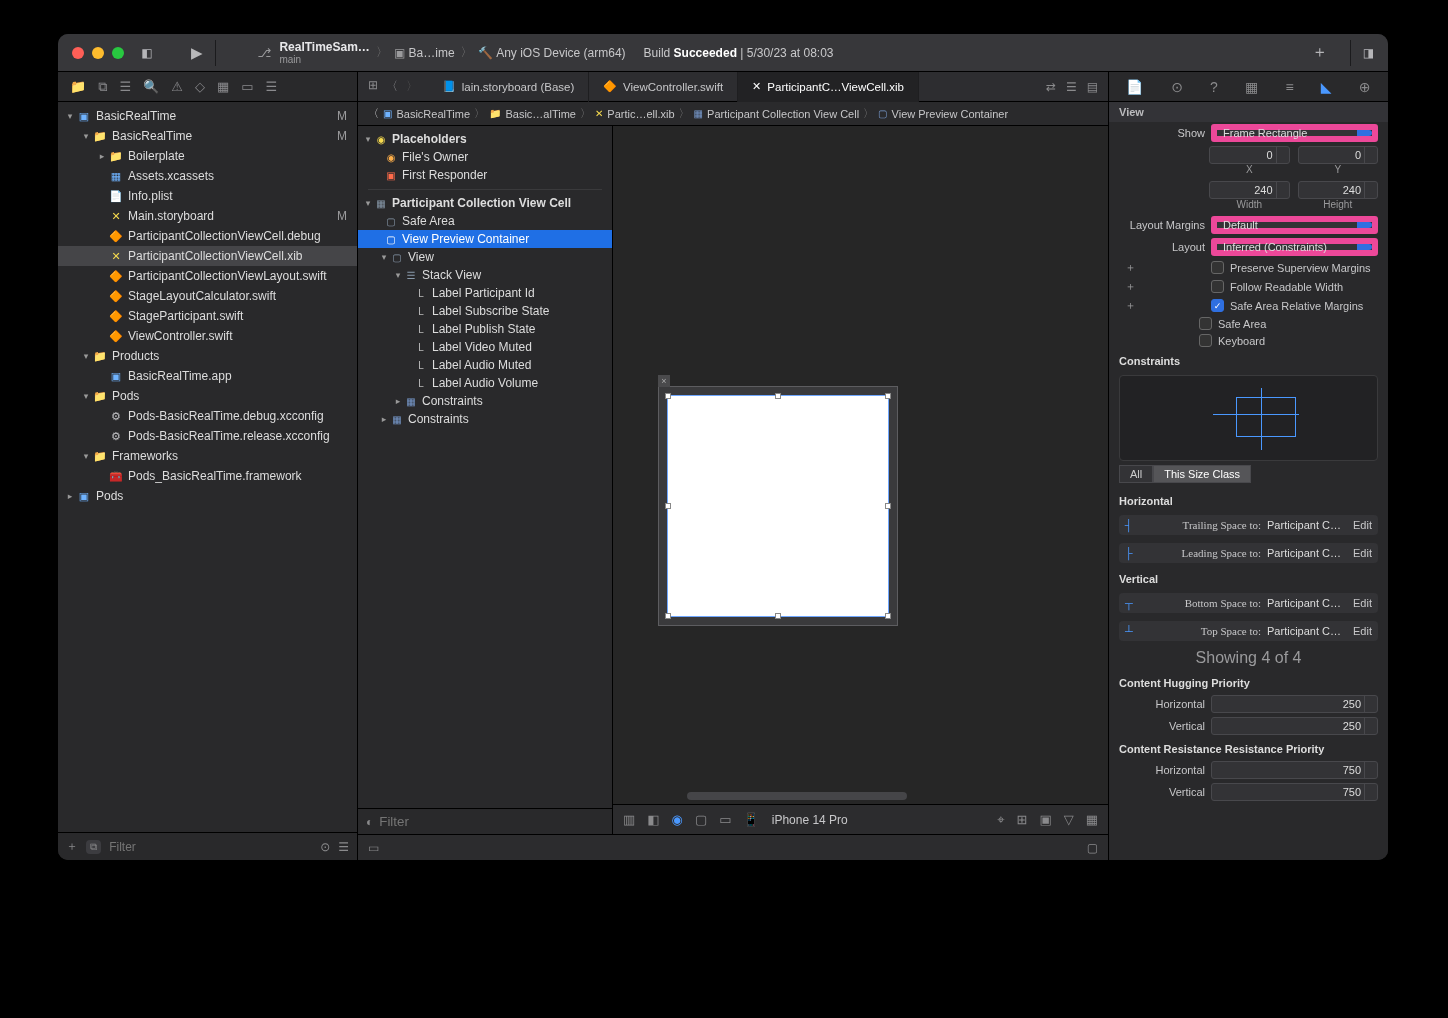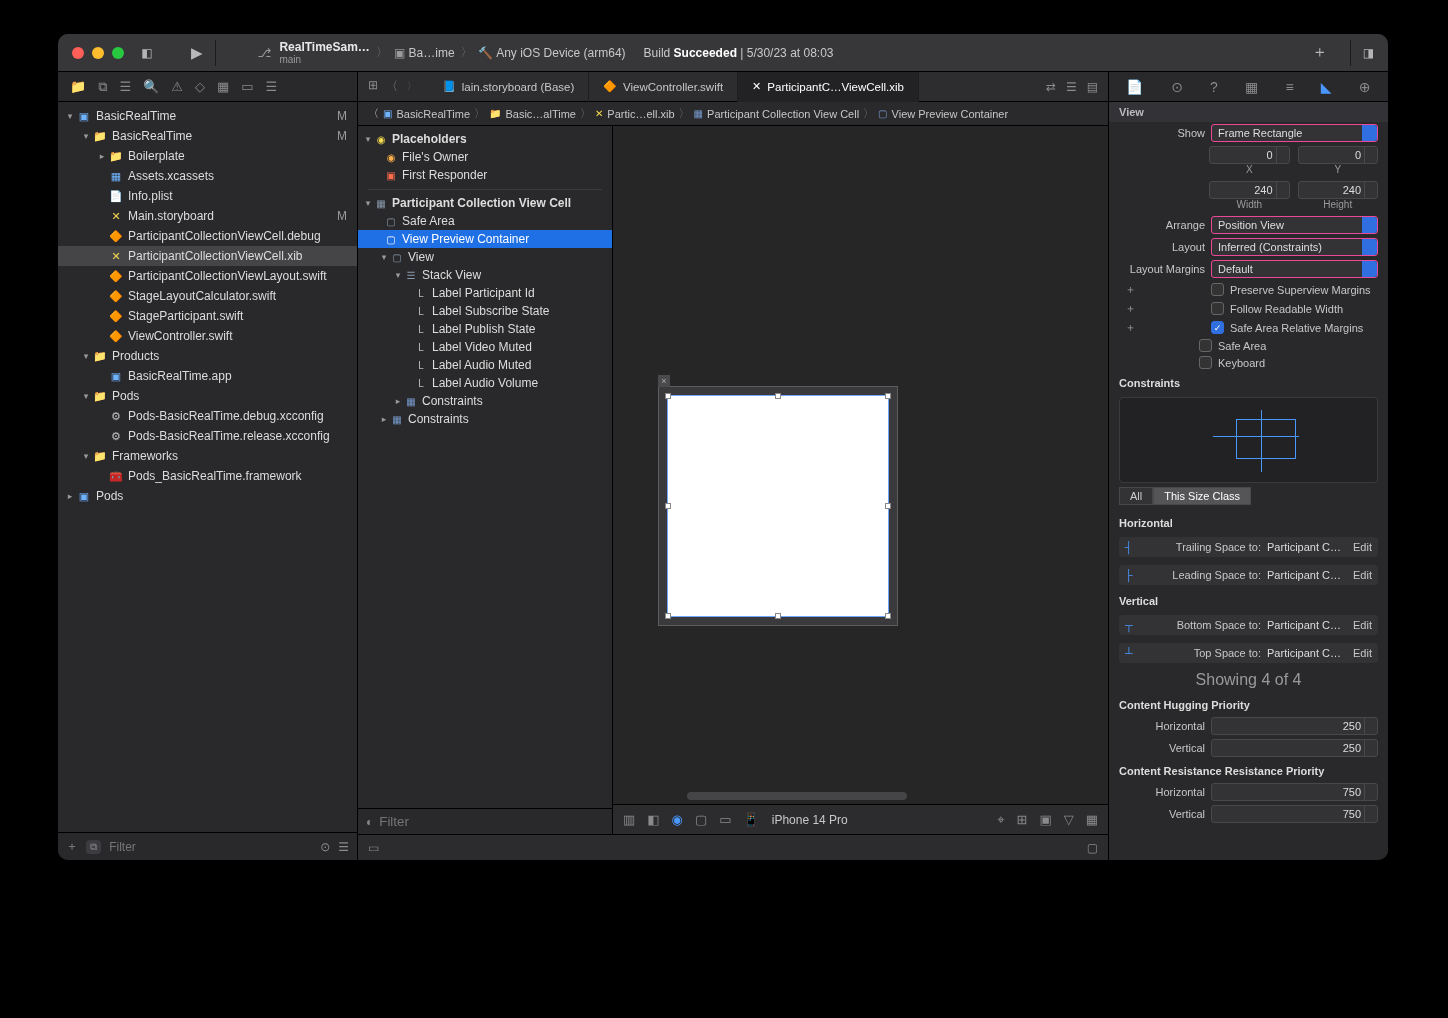"Frame Rectangle" .dropdown { border: 1px solid #ec4899 -> 6px solid #ec4899 }
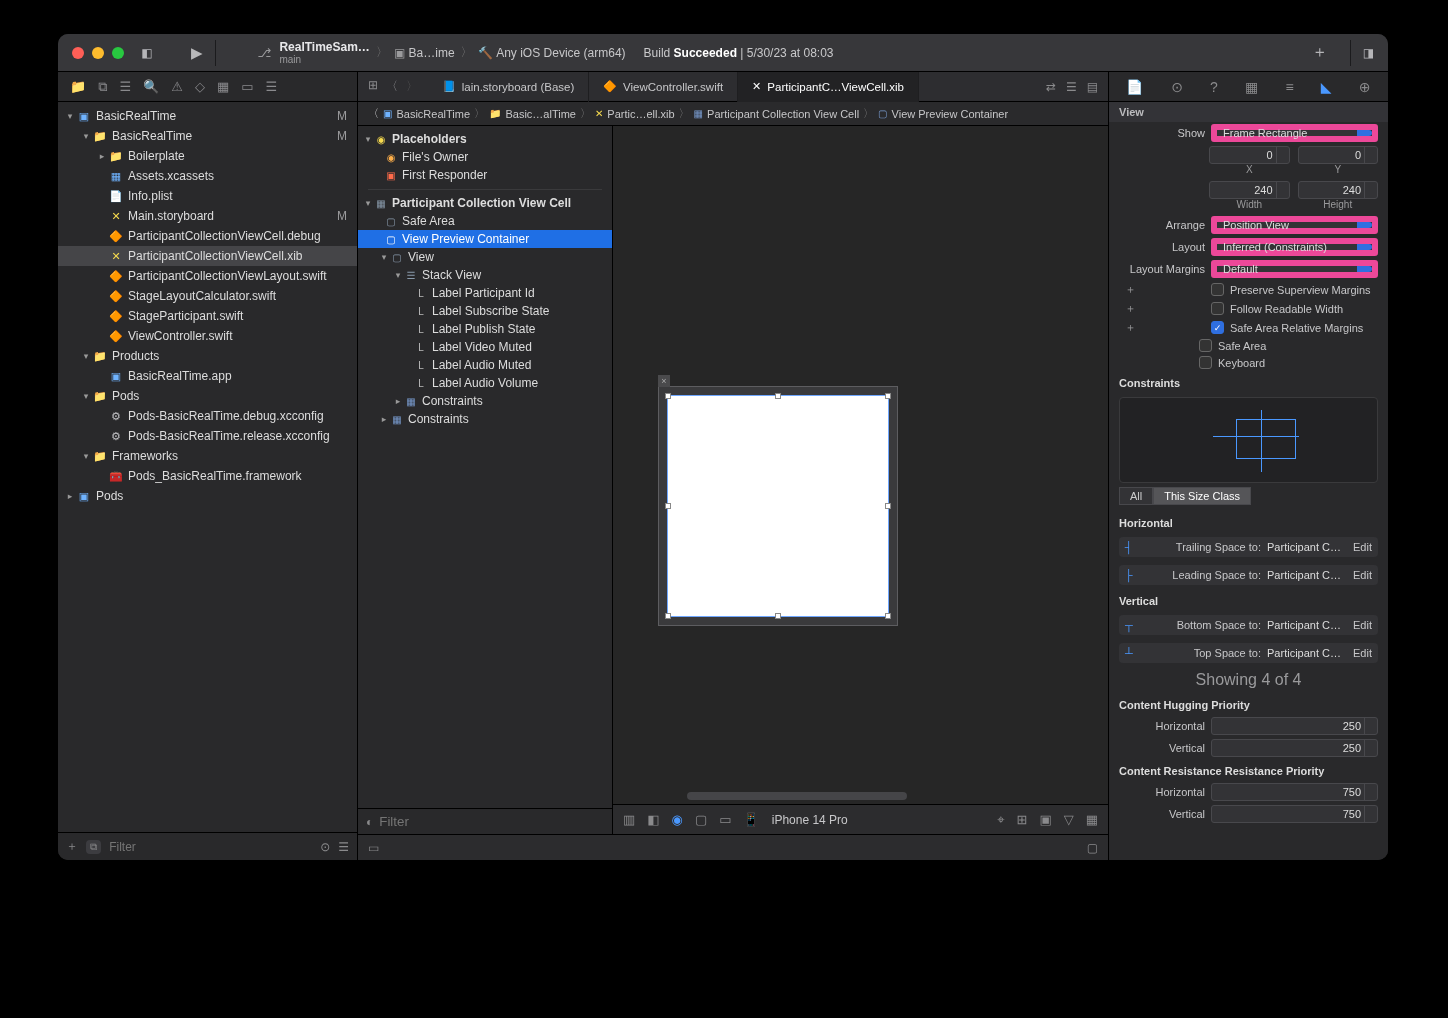"Arrange" div.field { html: <div> <label>Arrange</label> <div> <span>Position View</span> </div> </div> -> none }
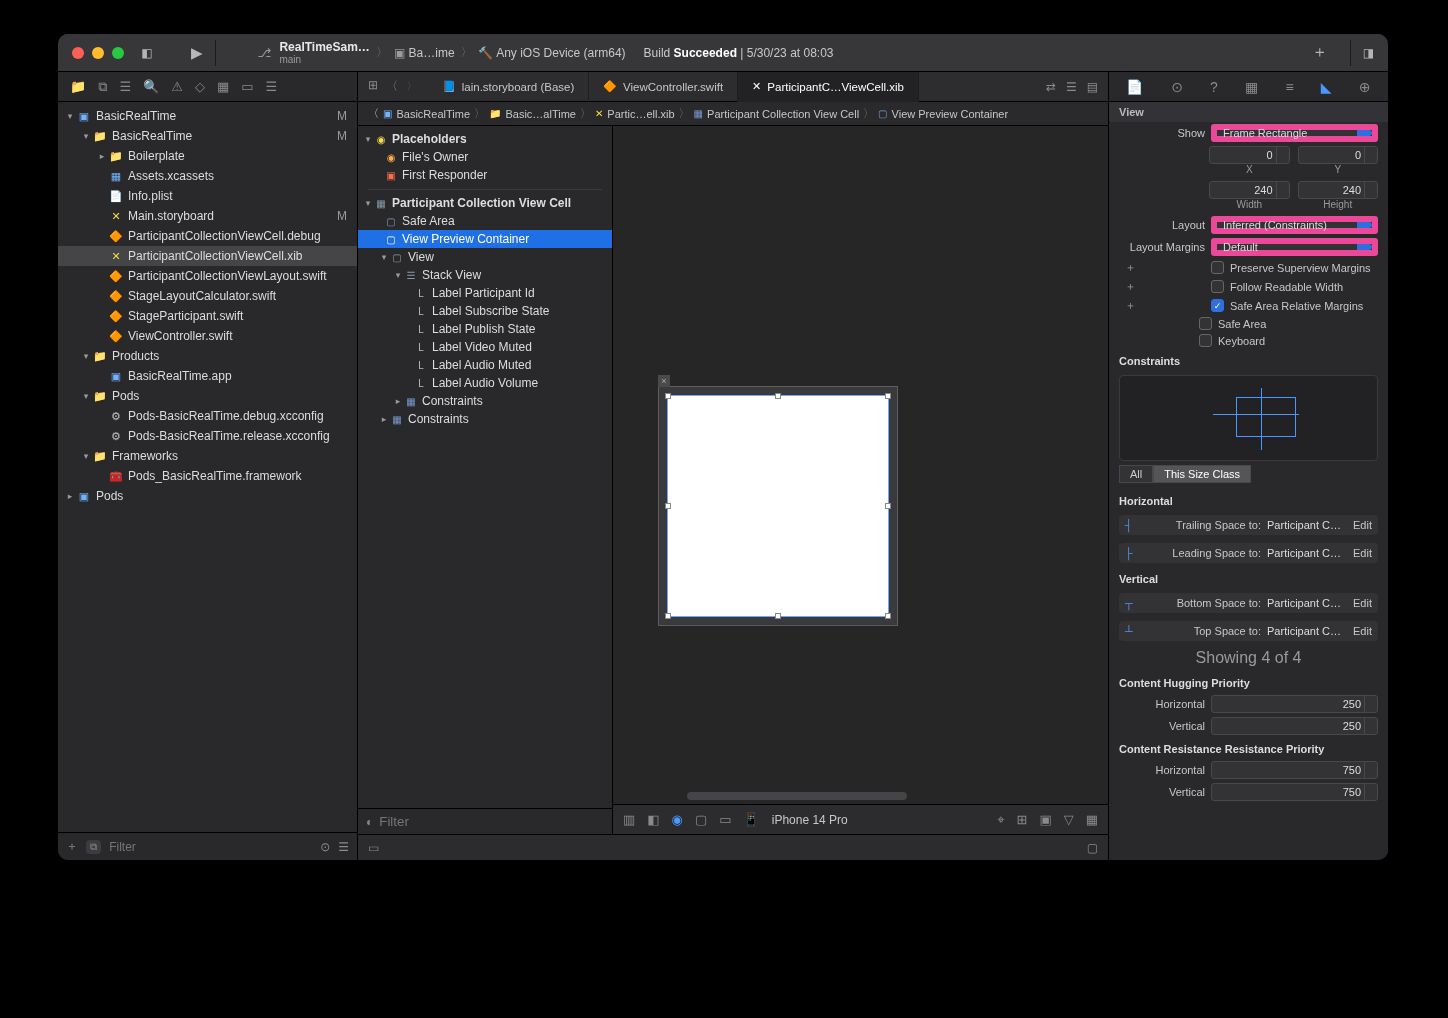"Layout" div.field { order: before "Layout Margins" -> after "Layout Margins" }
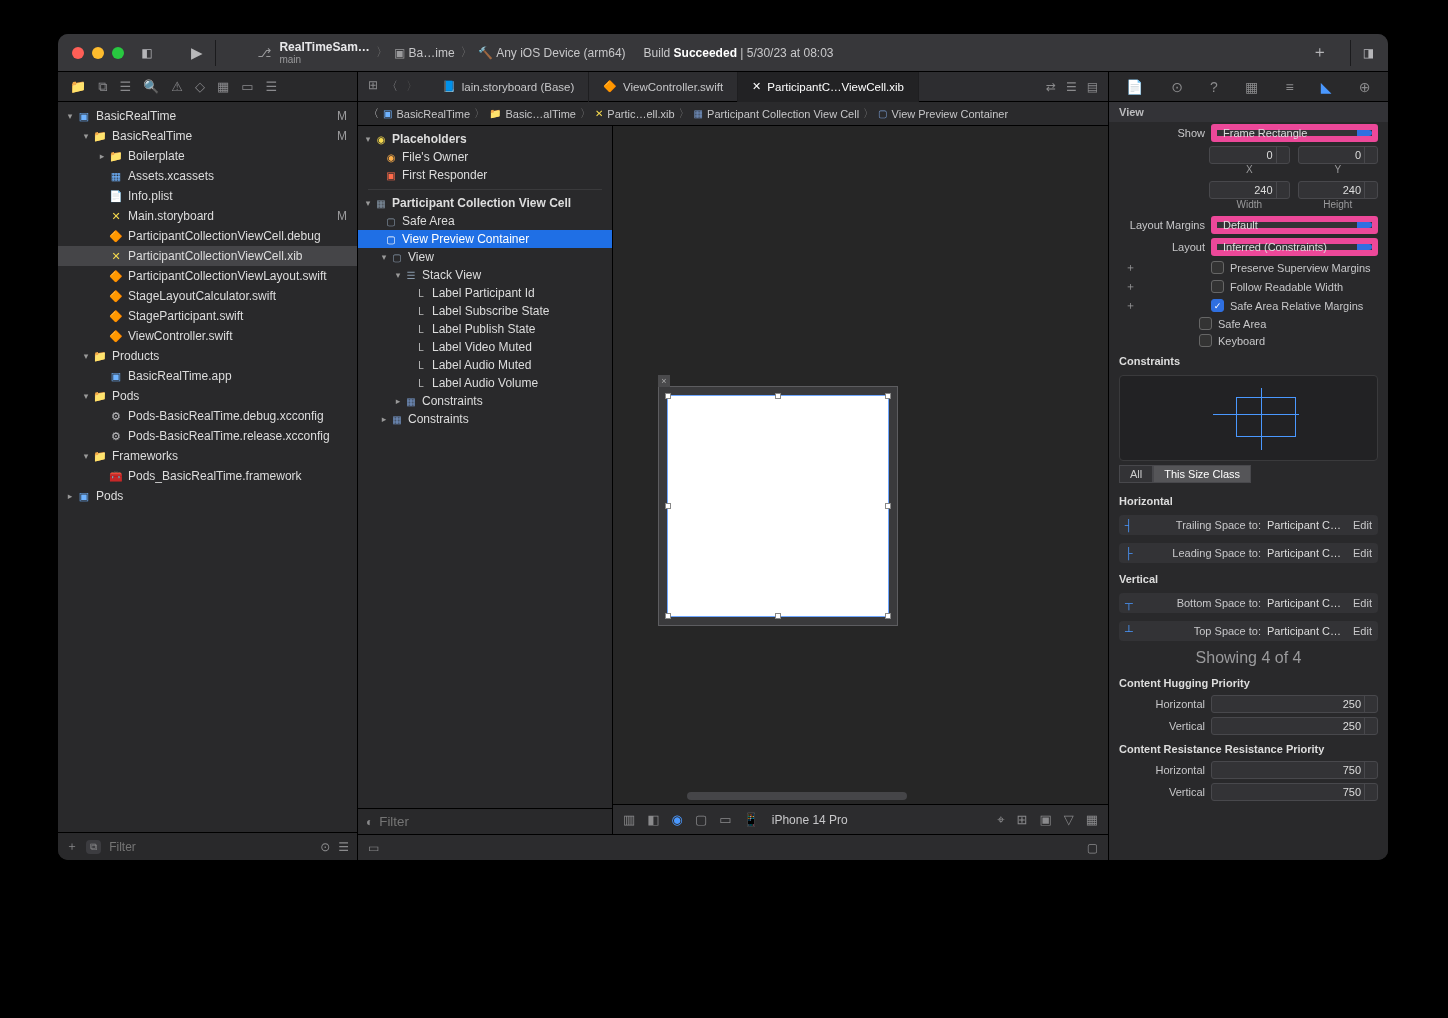"Trailing Space to:" .con-item .clab { font-family: none -> Liberation Serif, serif }
